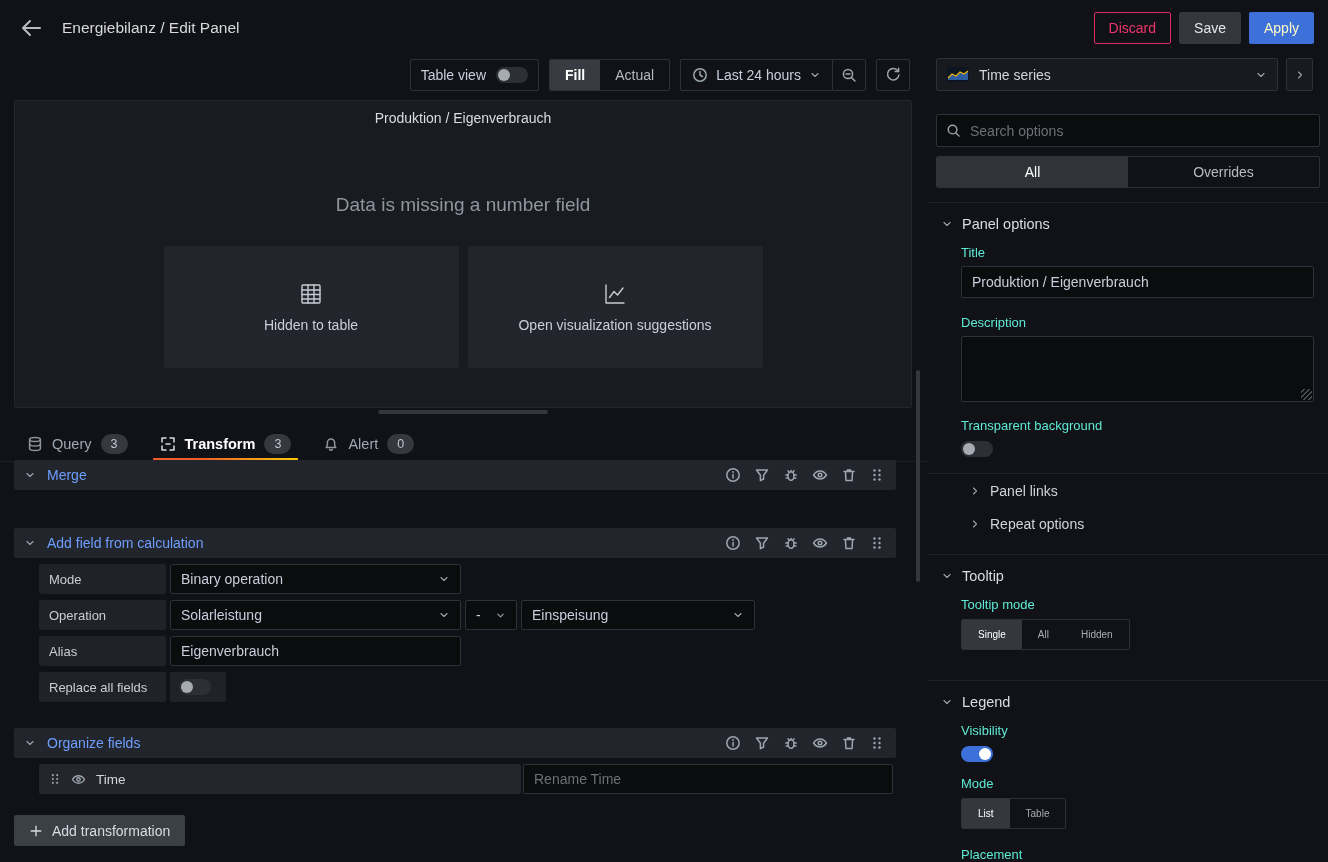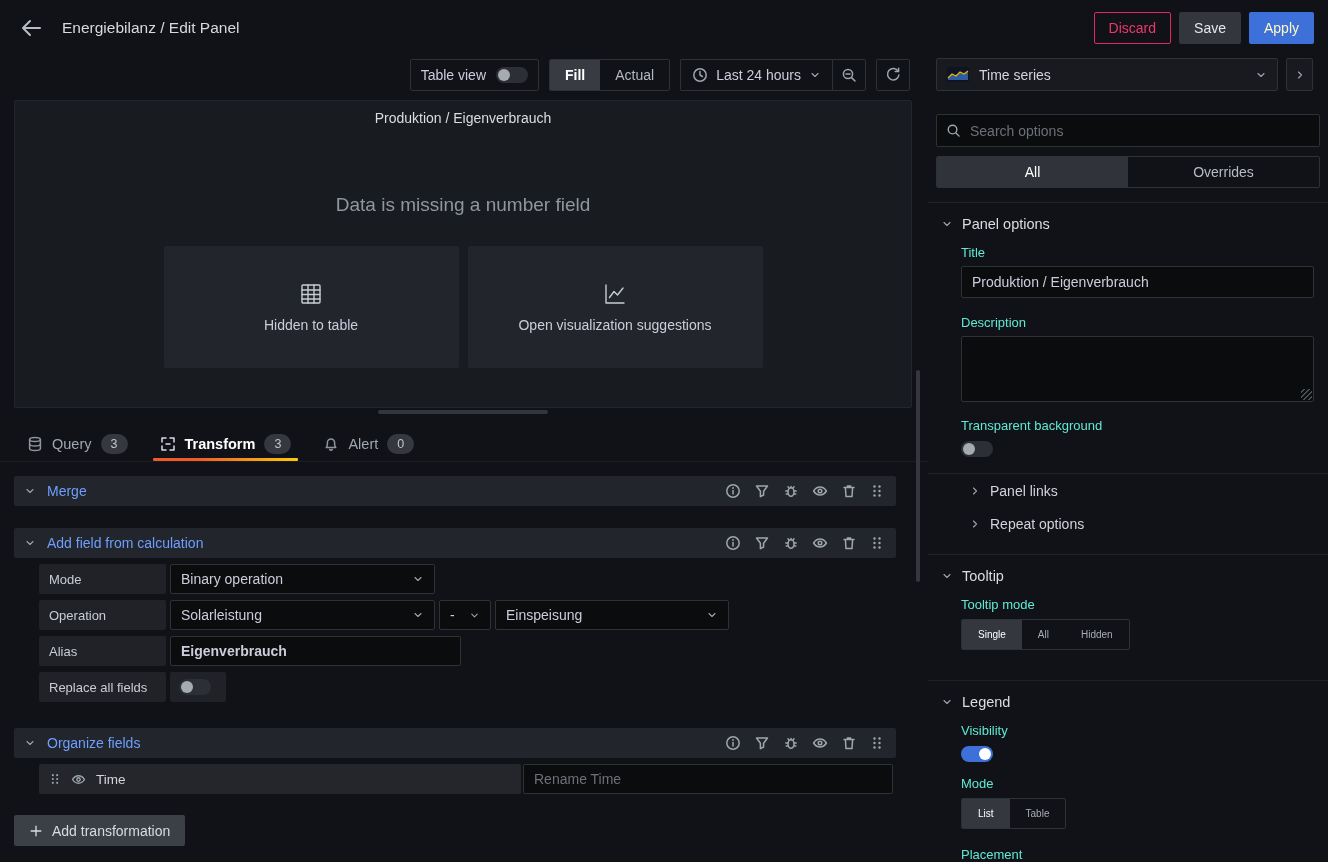"Merge" .hdr-merge { top: 476px -> 460px }
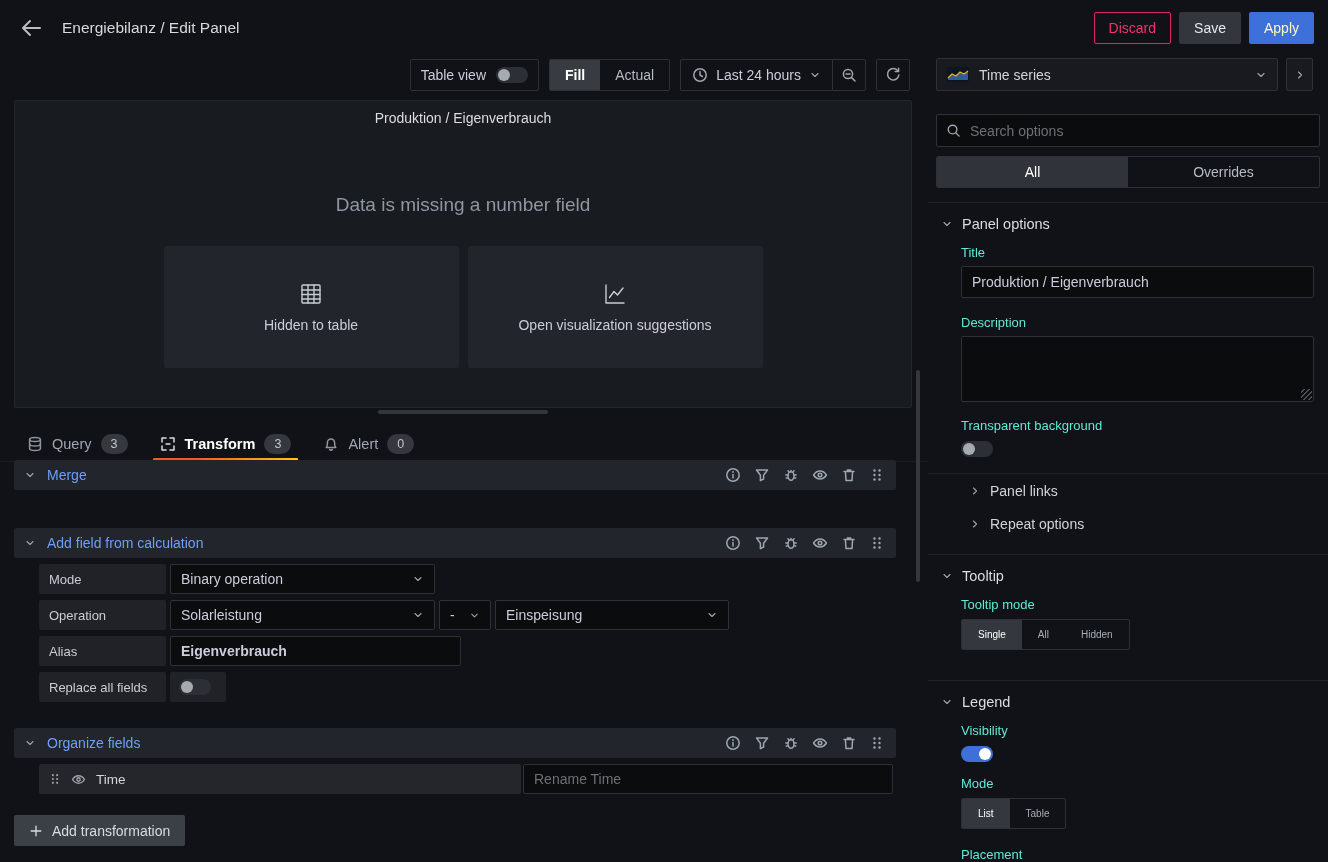"Binary operation" .w-select { width: 265px -> 291px }
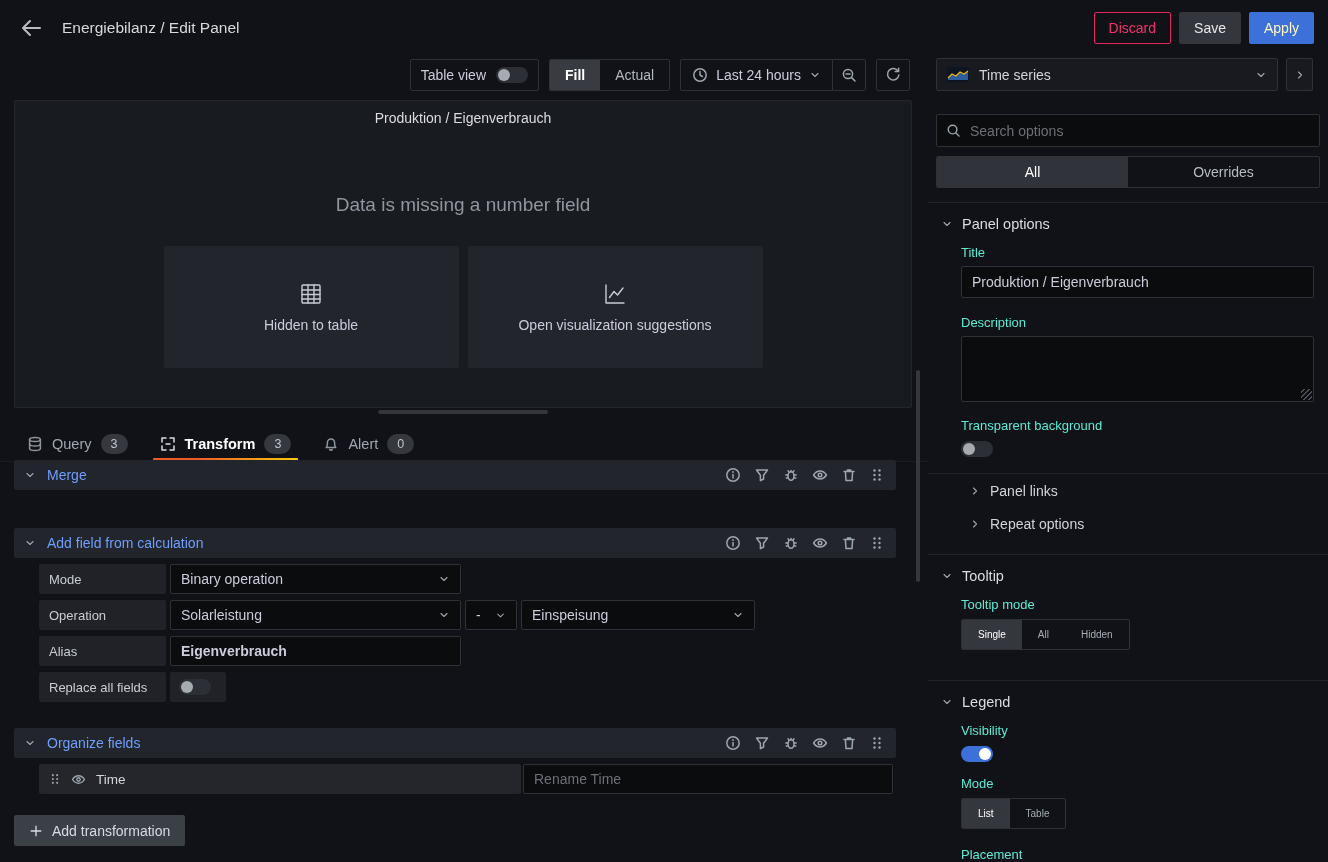"Eigenverbrauch" input.gf-input { font-weight: bold -> none }
